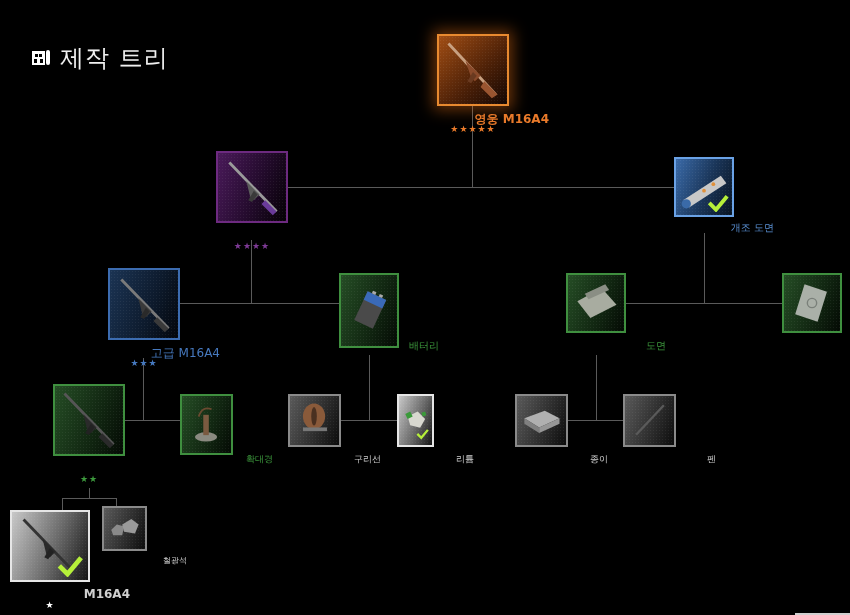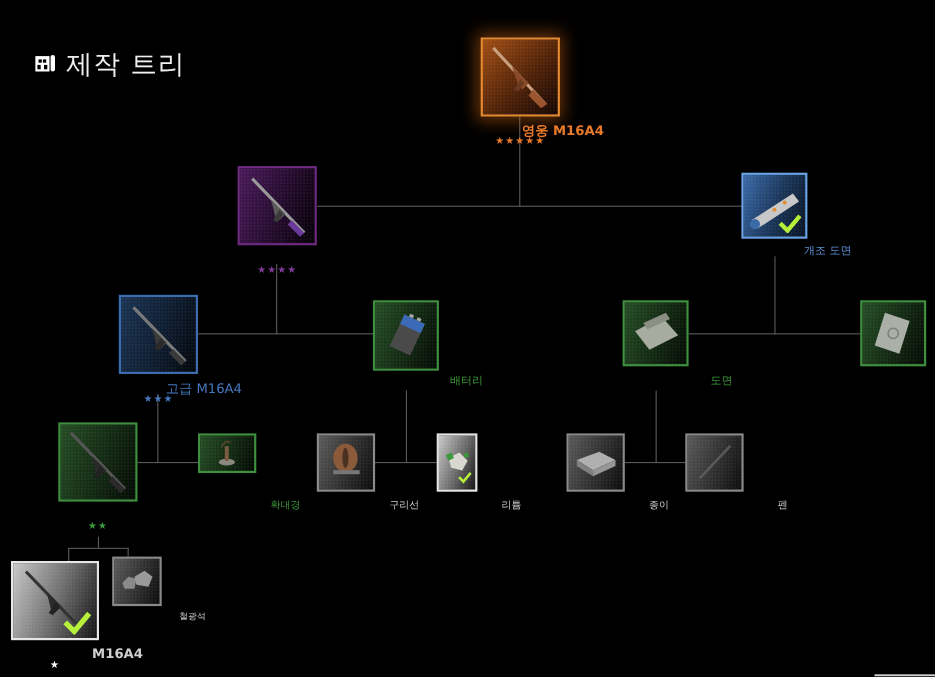"배터리" div.node { height: 64px -> 75px }
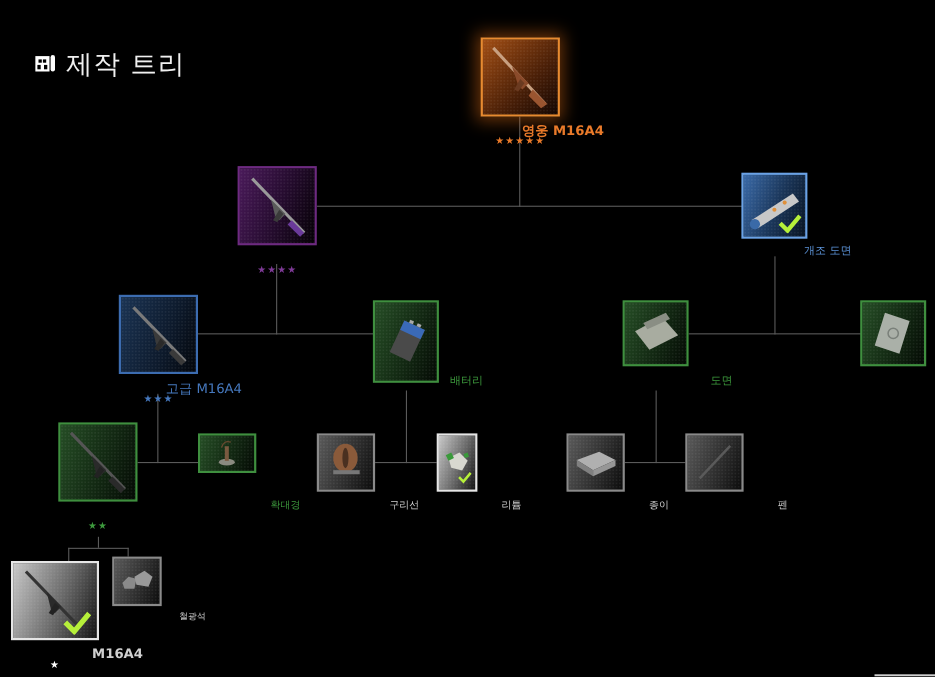"확대경" div.node { height: 36px -> 61px }
